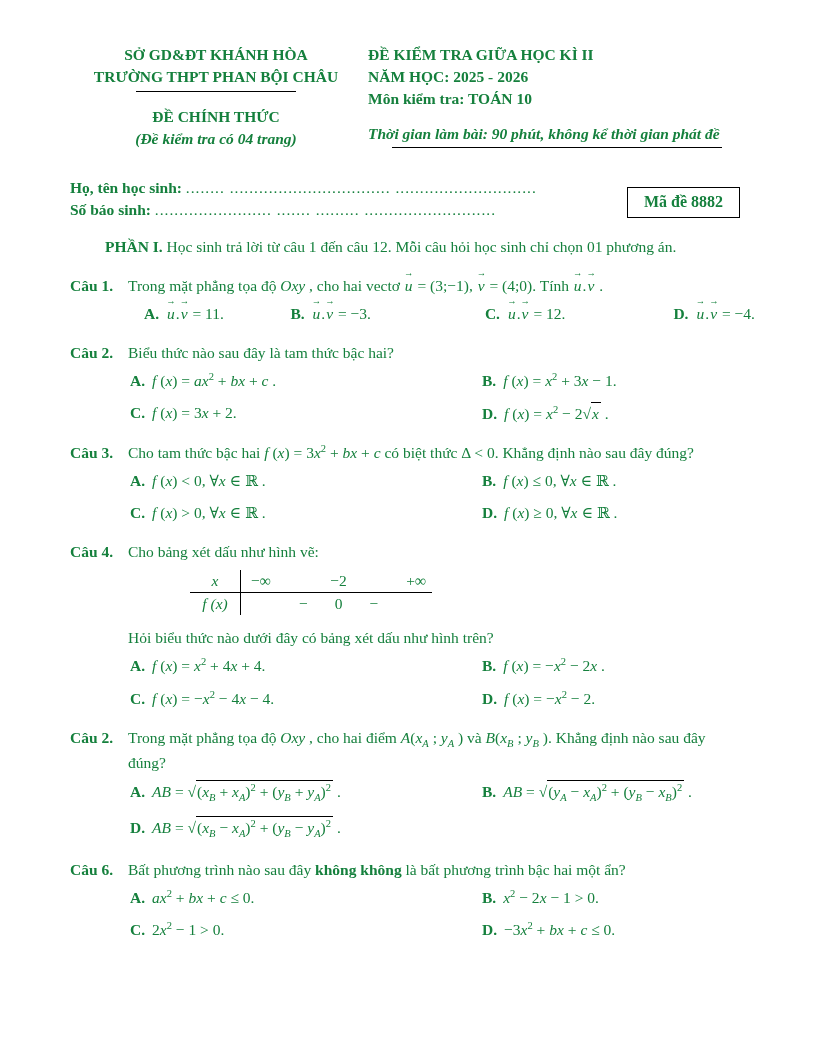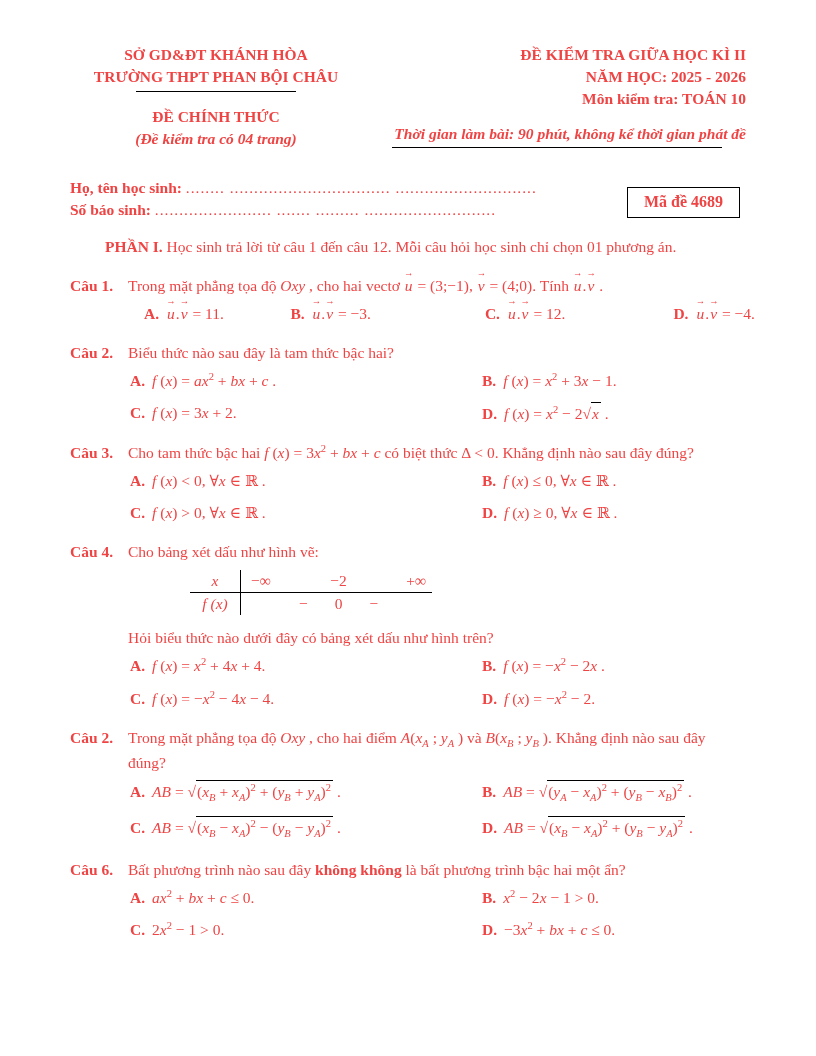"SỞ GD&ĐT KHÁNH HÒA" .page { color: #ef4444 -> #15803d }
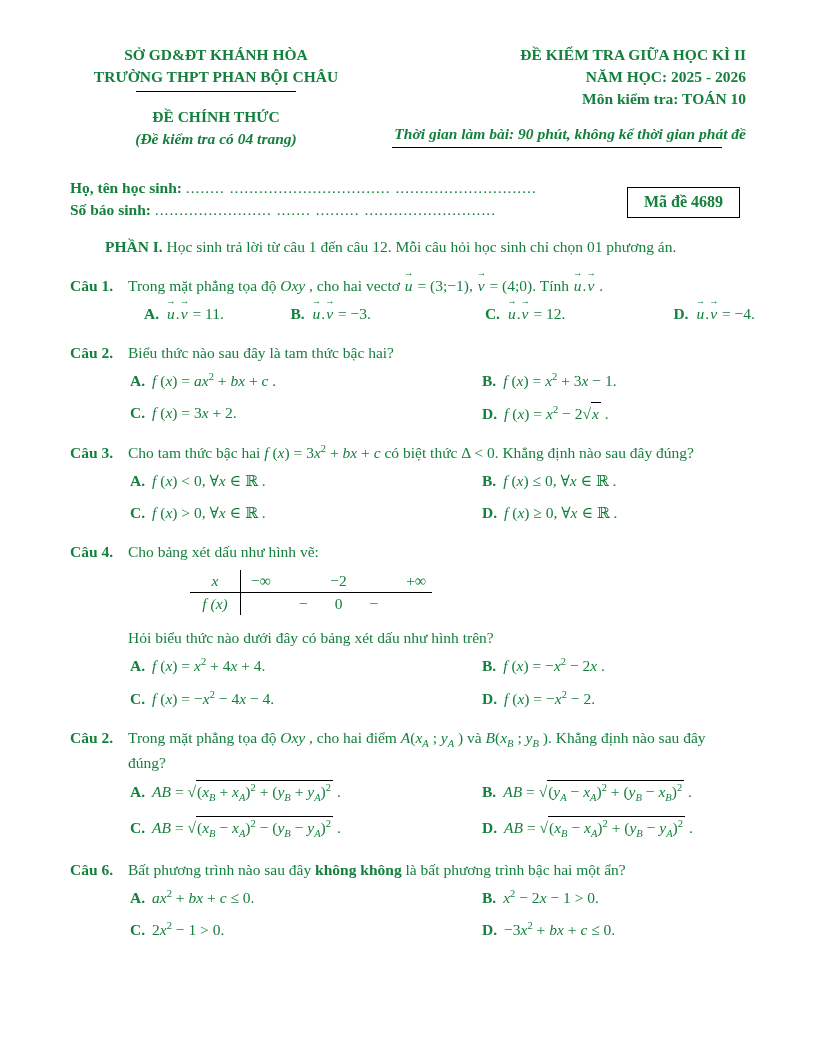"ĐỀ KIỂM TRA GIỮA HỌC" .header-right { text-align: right -> left }
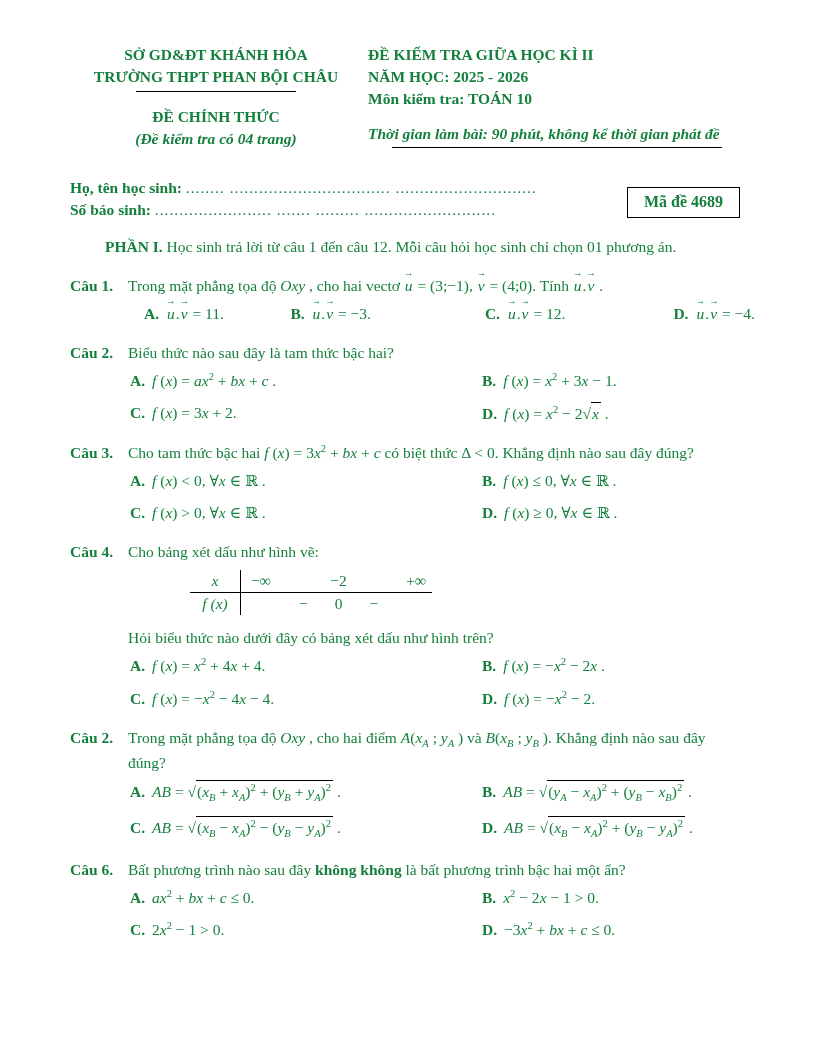"Mã đề 4689" div.code-box { text: 4689 -> 8882 }
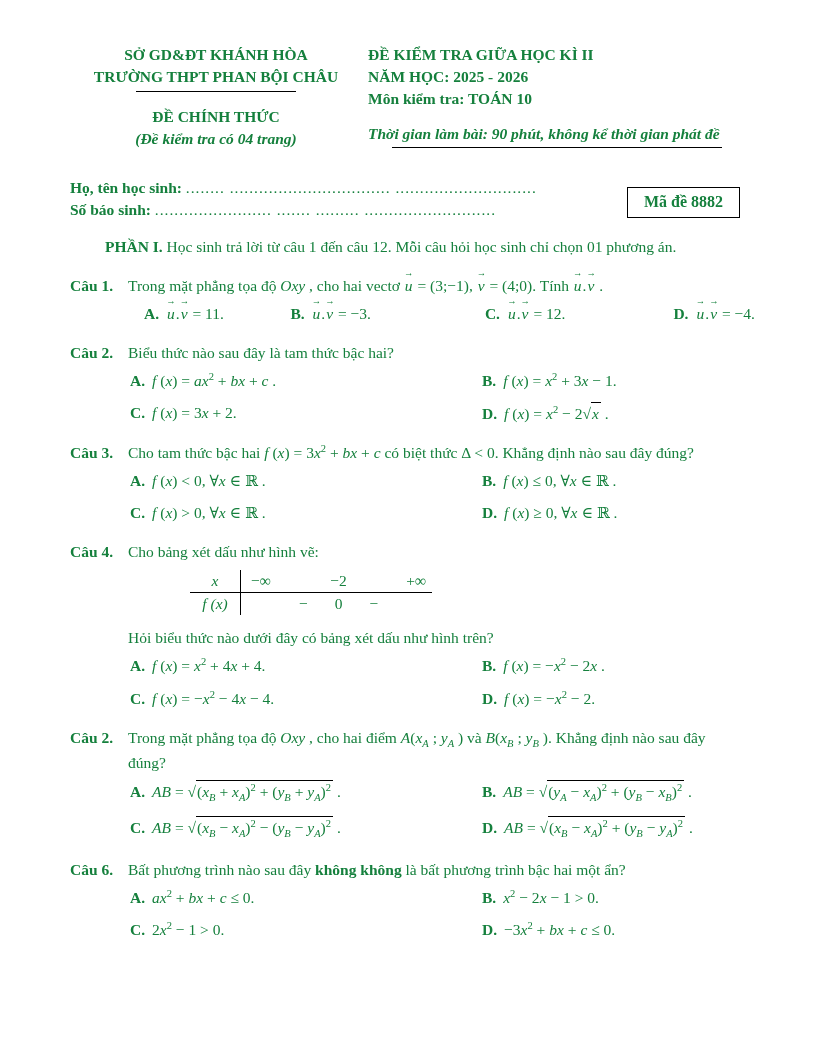"C. AB = √(xB −" span.option { html: <span><span>C.</span><span><i>AB</i> = <span><span>√</span><span>(<i>x<sub>B</sub></i> − <i>x<sub>A</sub></i>)<sup>2</sup> − (<i>y<sub>B</sub></i> − <i>y<sub>A</sub></i>)<sup>2</sup></span></span> .</span></span> -> none }
